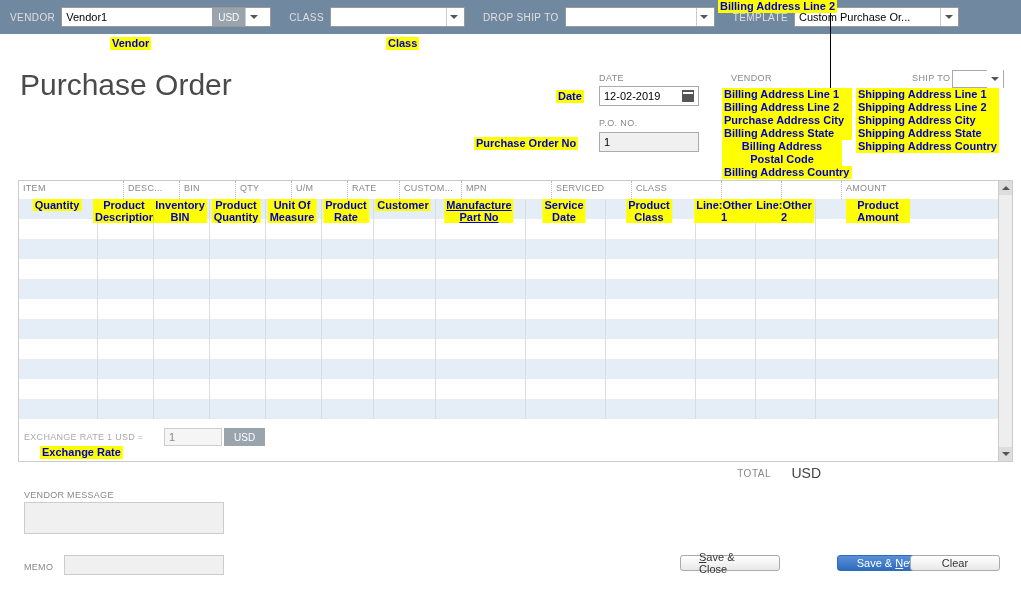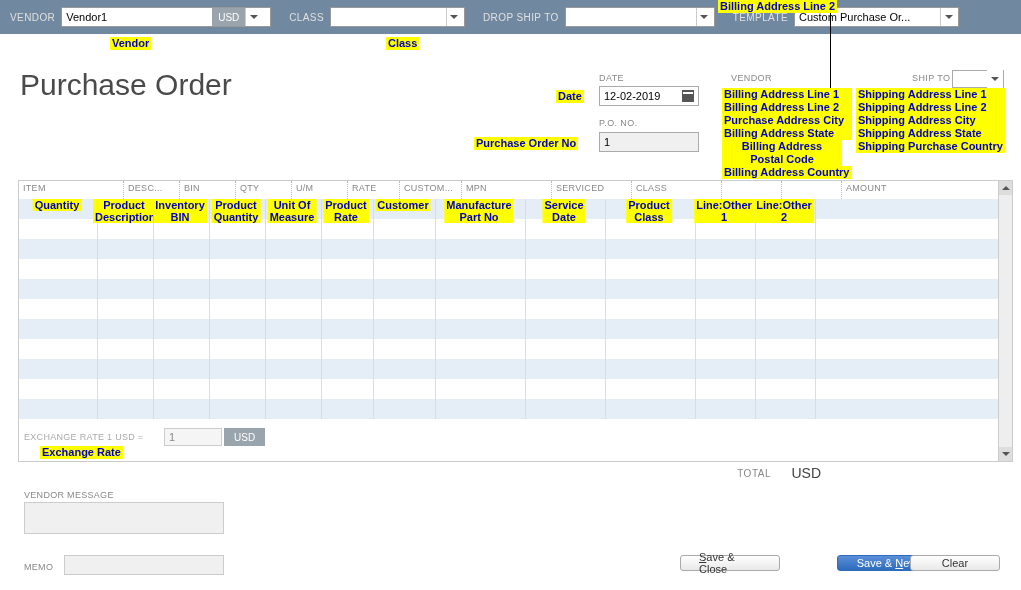"Shipping Purchase Country" span.annot { text: Purchase -> Address }
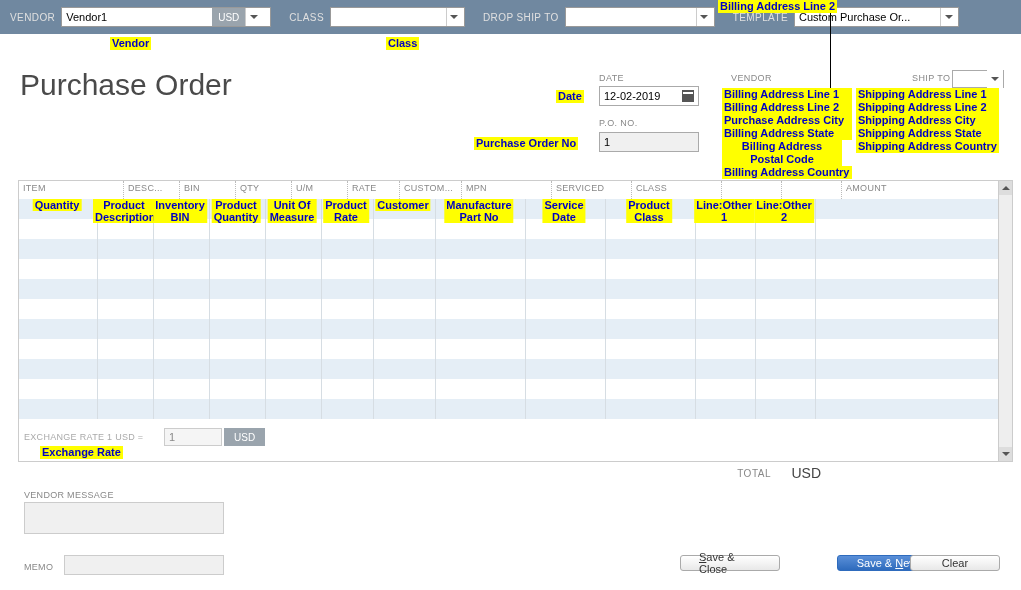"Manufacture Part No" span.annot { text-decoration: none -> underline }
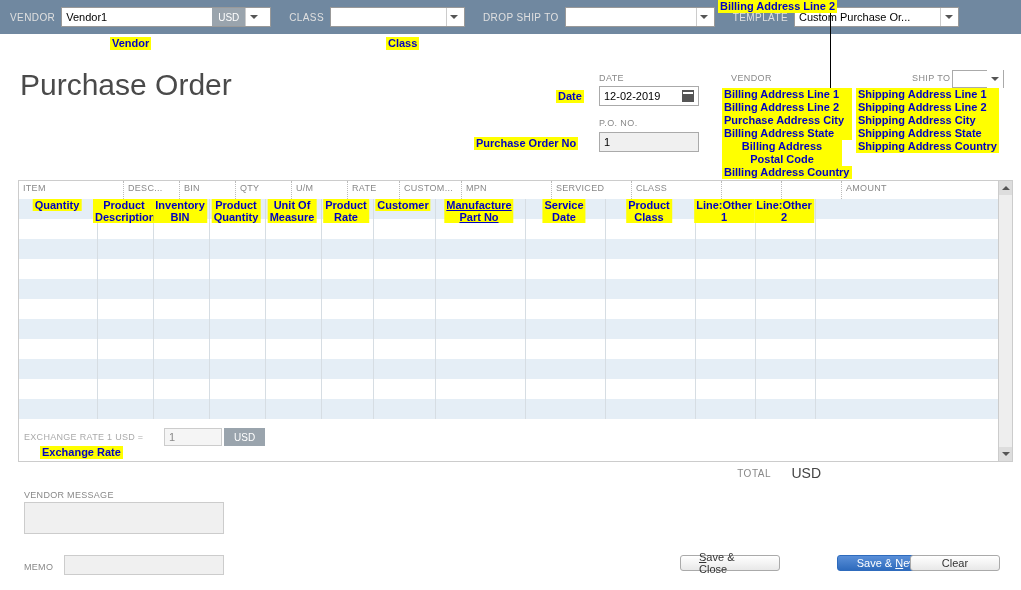"Product Amount" div { html: none -> <div> <span>Product Amount</span> </div> }
